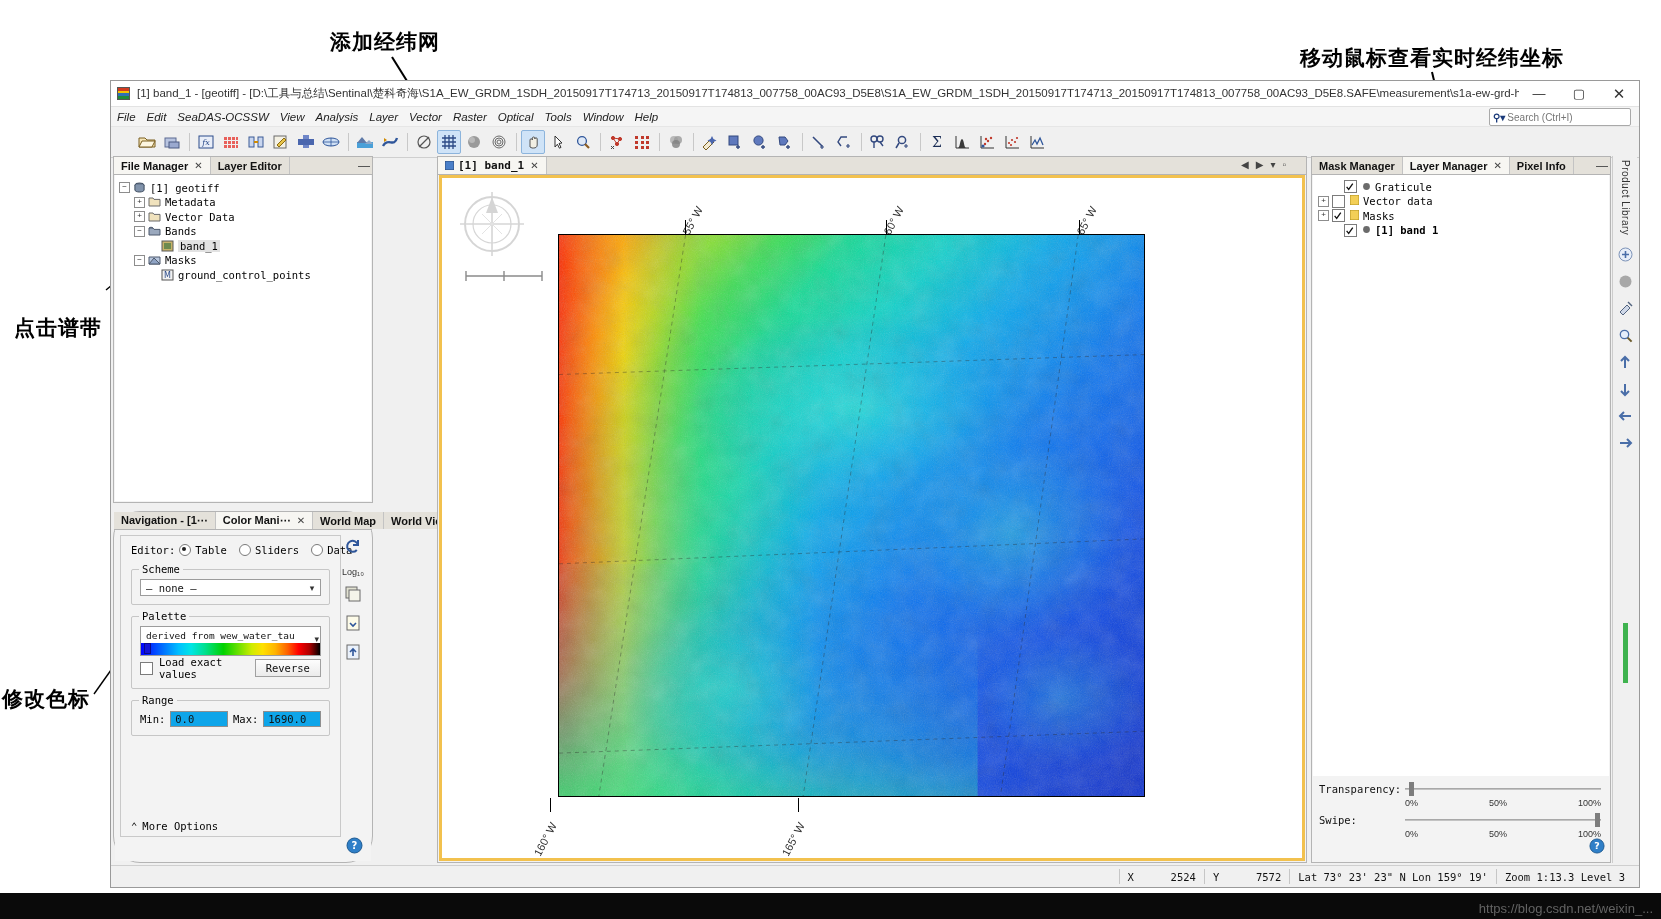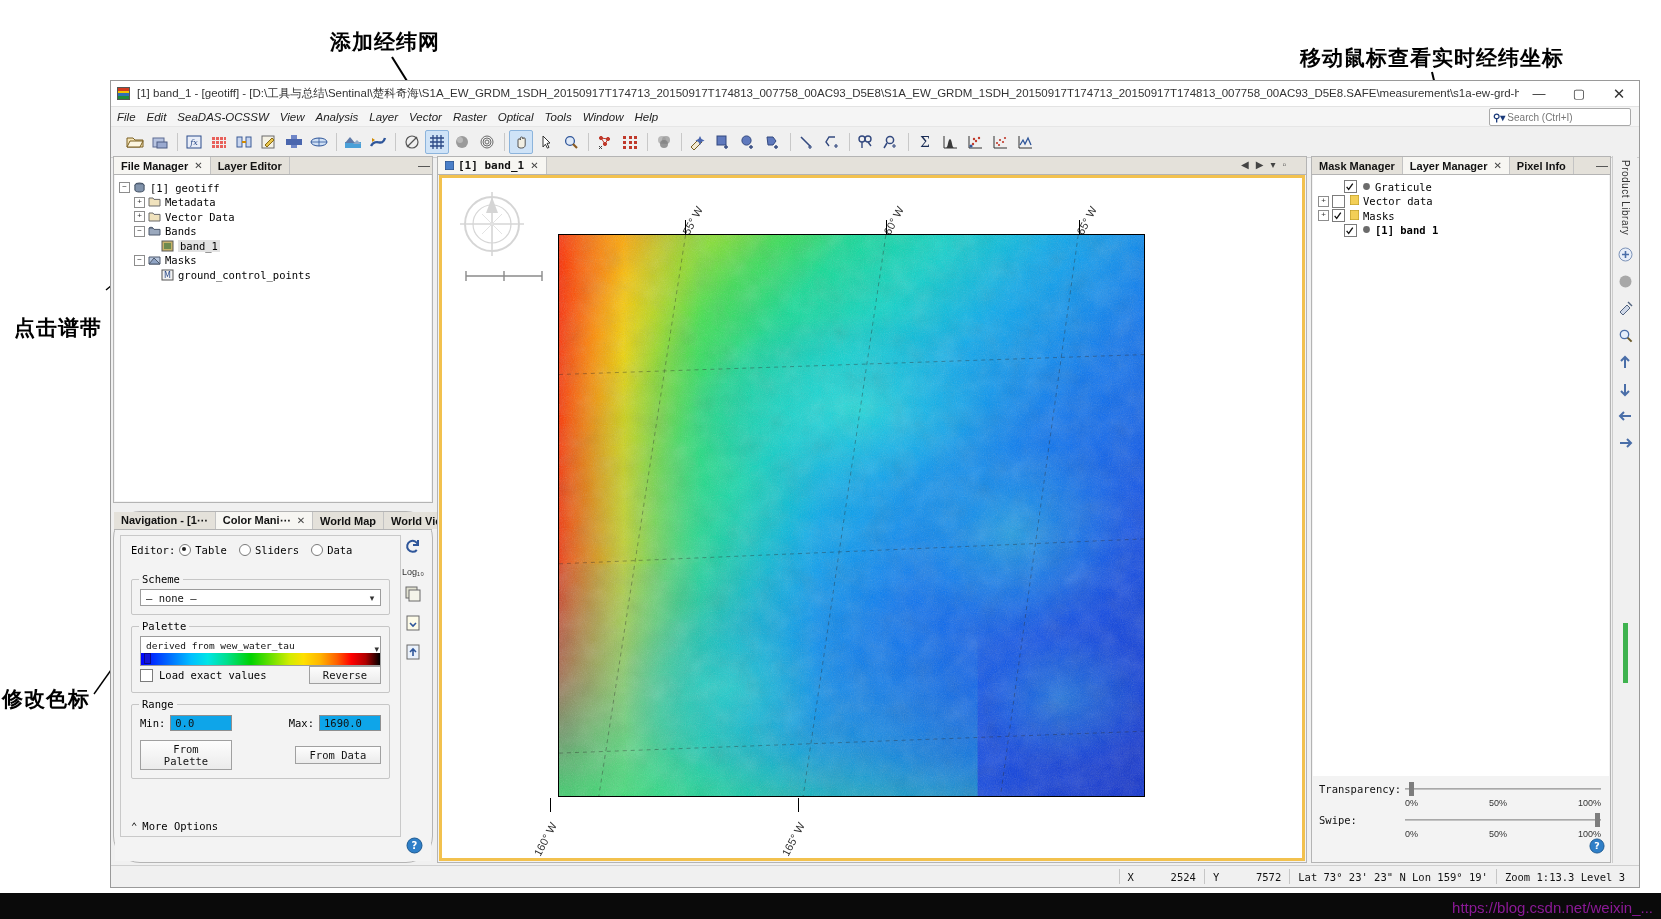"fx" #toolbar { padding-left: 12px -> 24px }
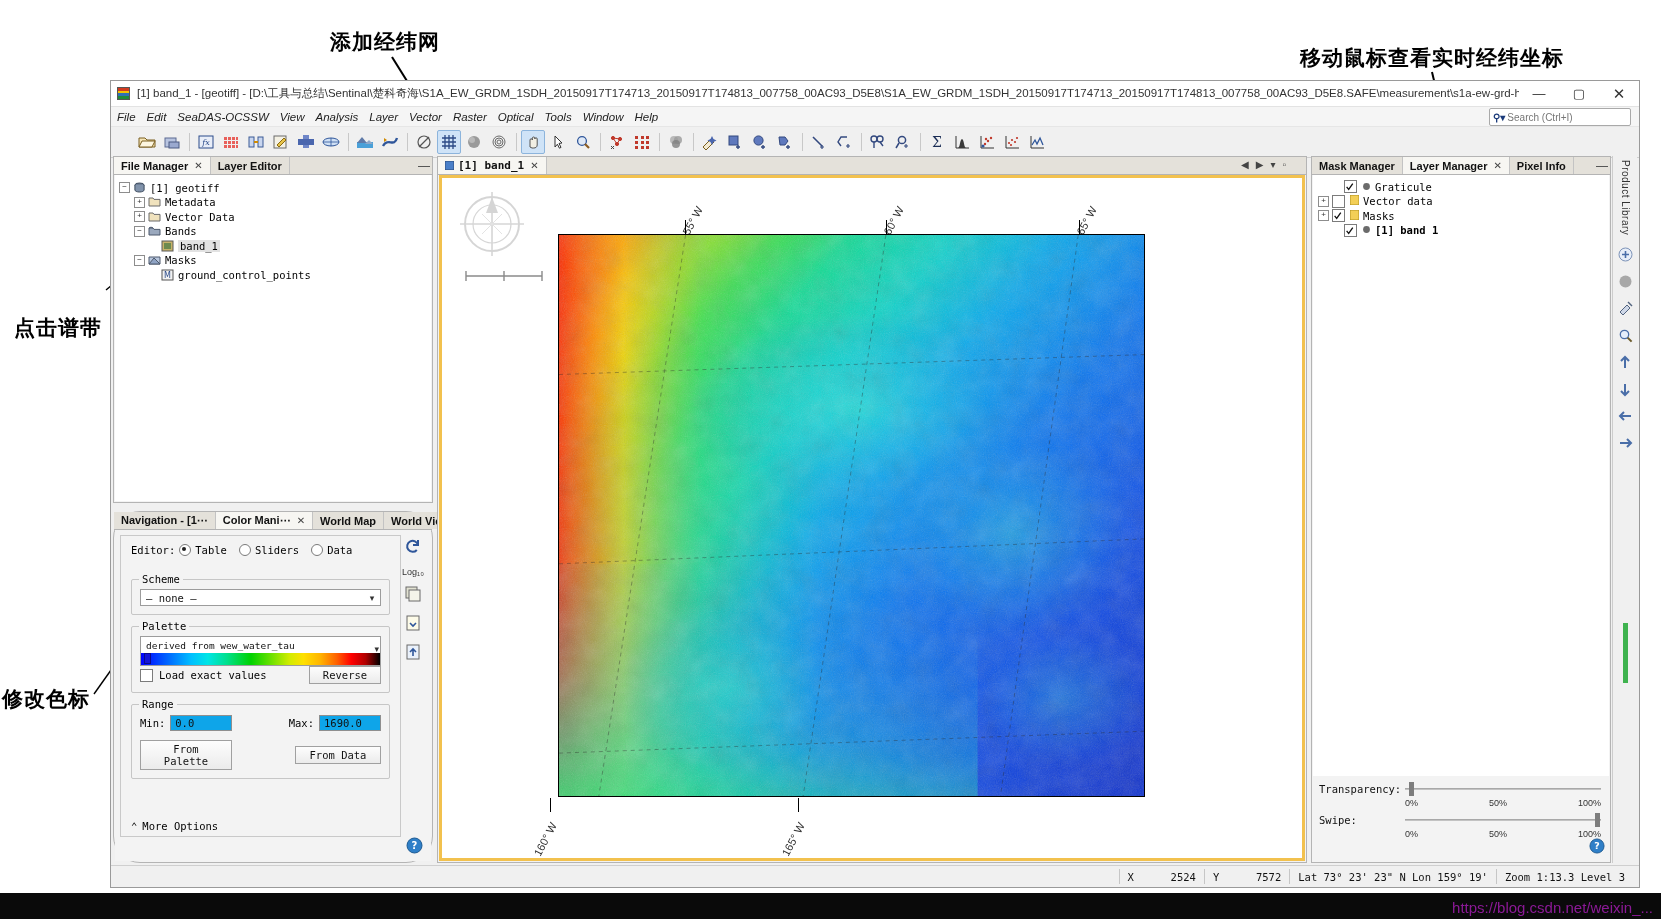"File Manager" #leftcol { width: 320px -> 260px }
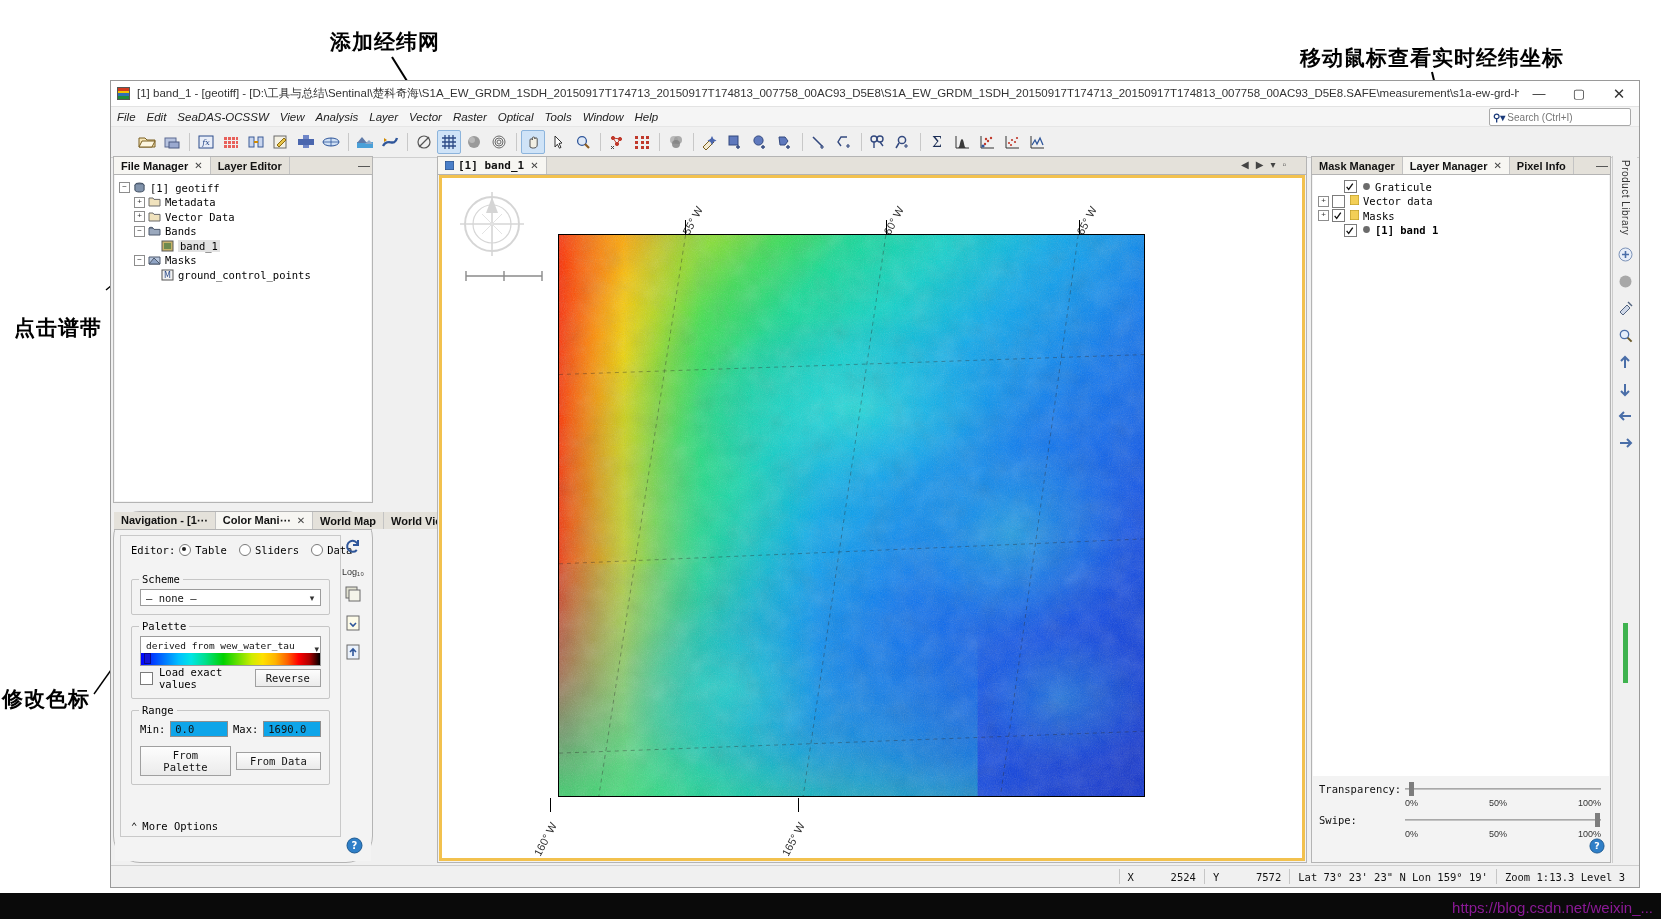"Editor:" .editorrow { margin-bottom: 23px -> 13px }
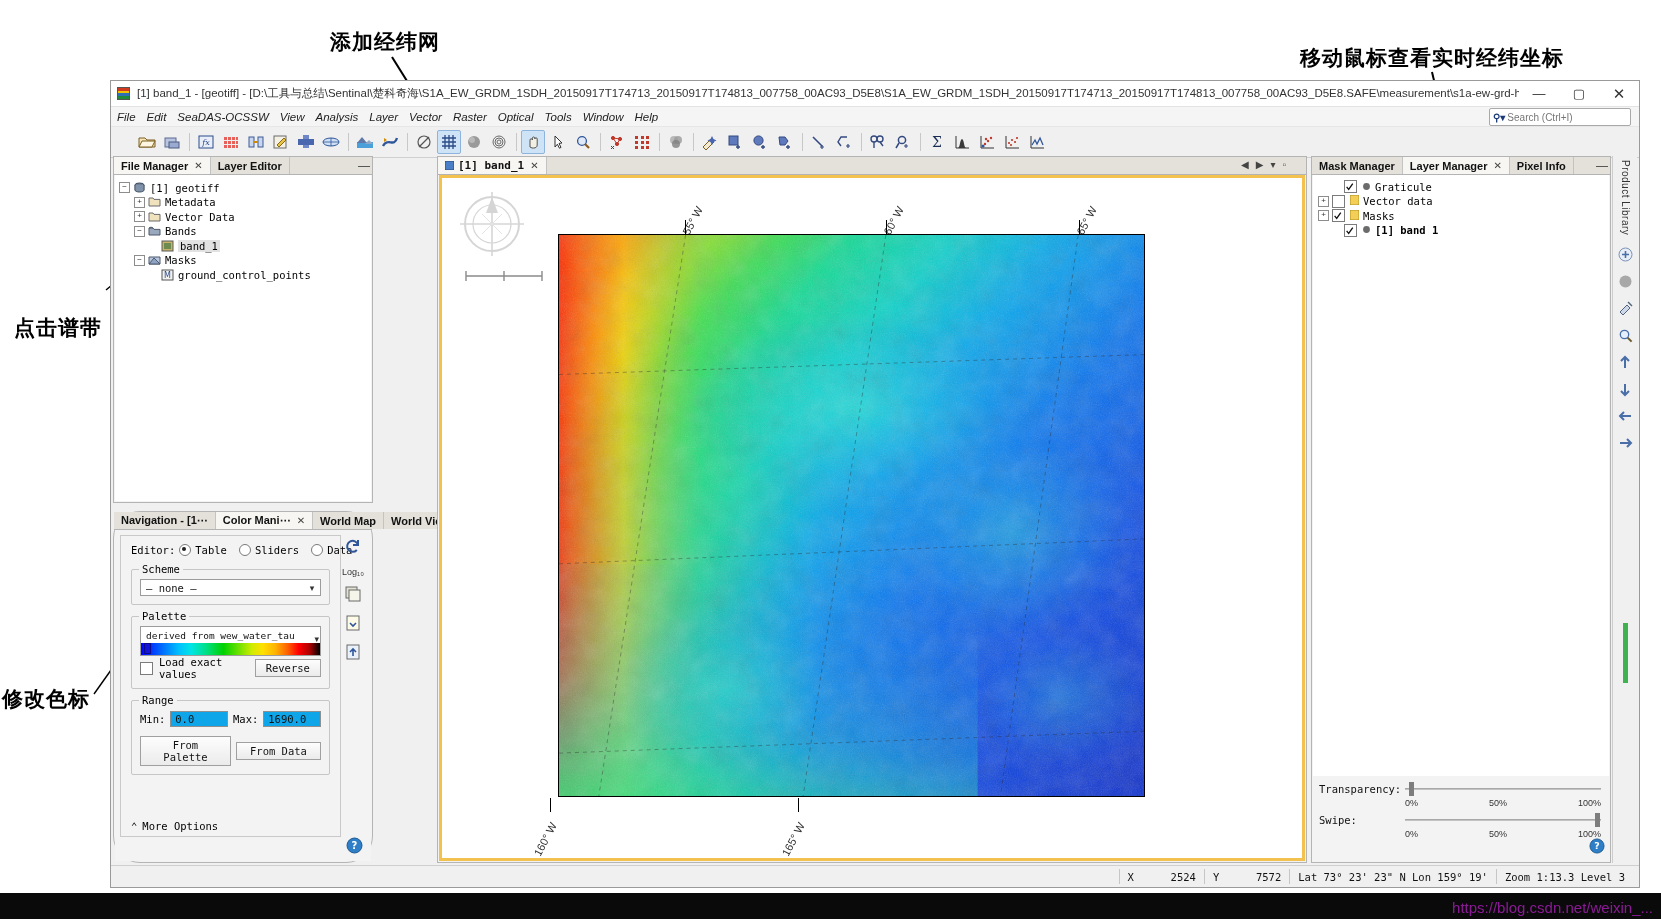"From Palette" div.fieldrow { html: <div> <div>From Palette</div> <div>From Data</div> </div> -> none }
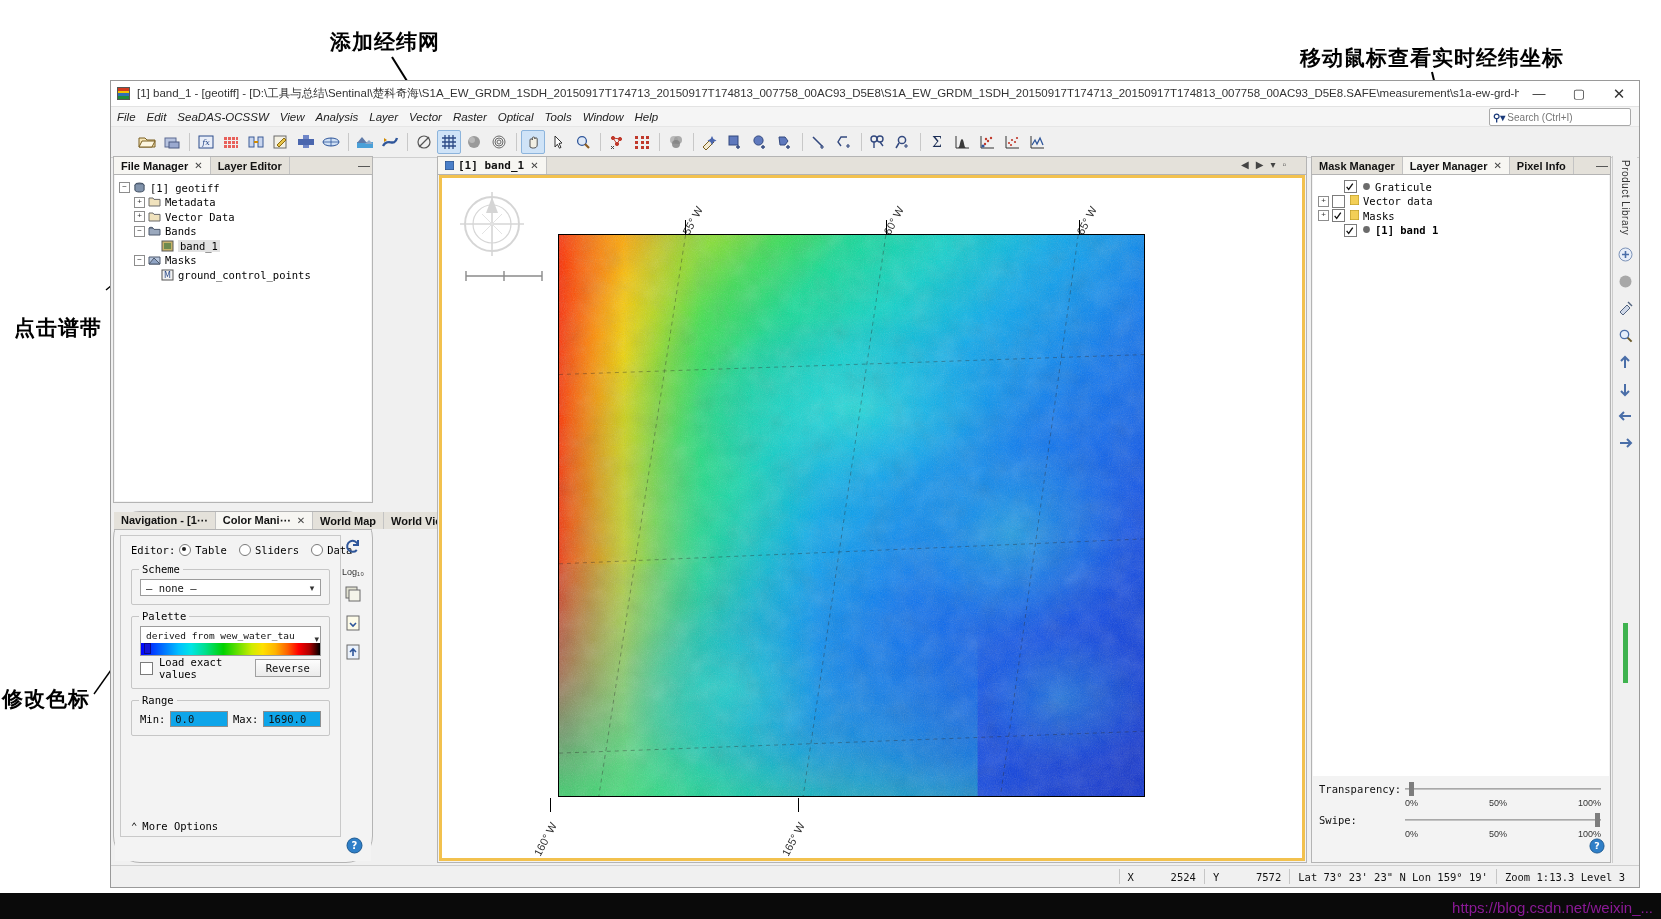"https://blog.csdn.net/weixin_..." #watermark { color: #a21caf -> #737373; font-size: 15px -> 13px }
